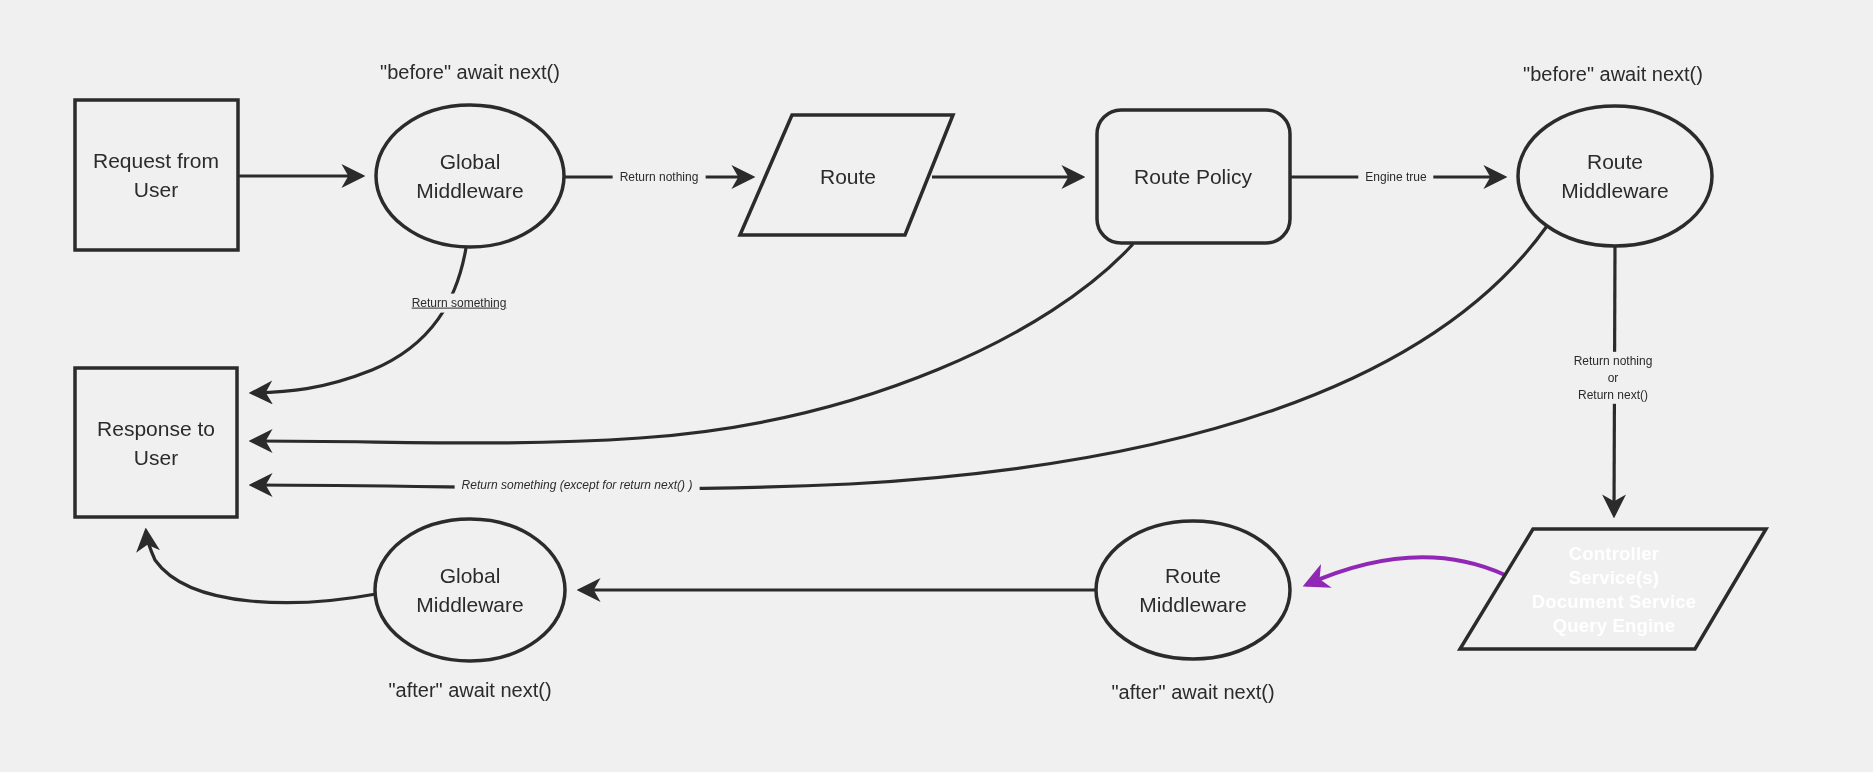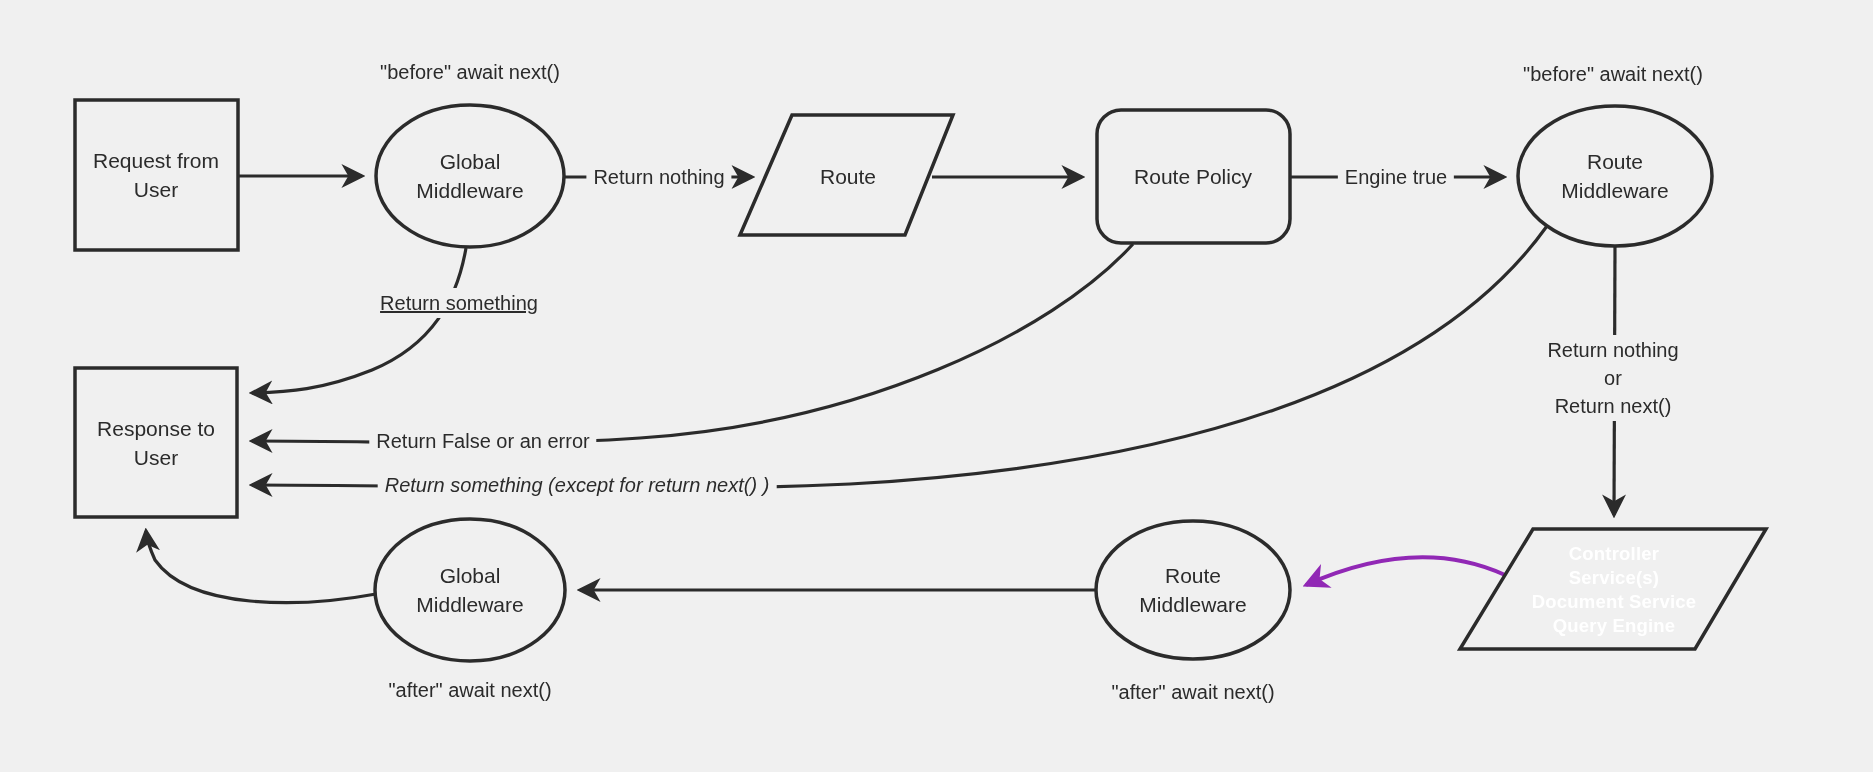"Return nothing" .edge-label { font-size: 20px -> 12px }
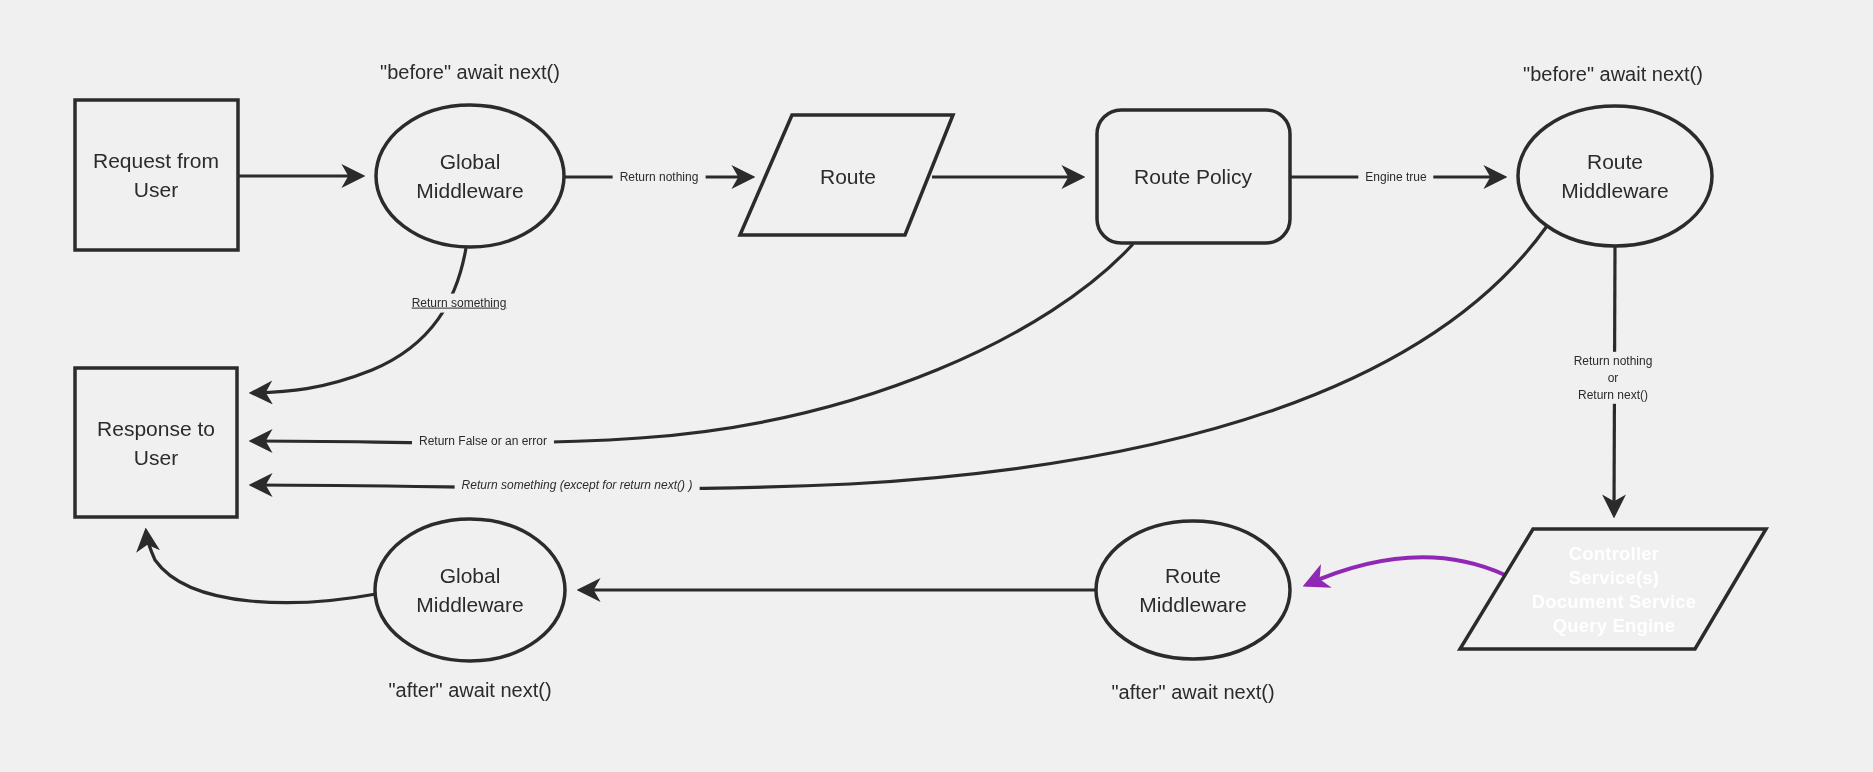"Return False or an error" div.lbl { html: <div>Return False or an error</div> -> none }
